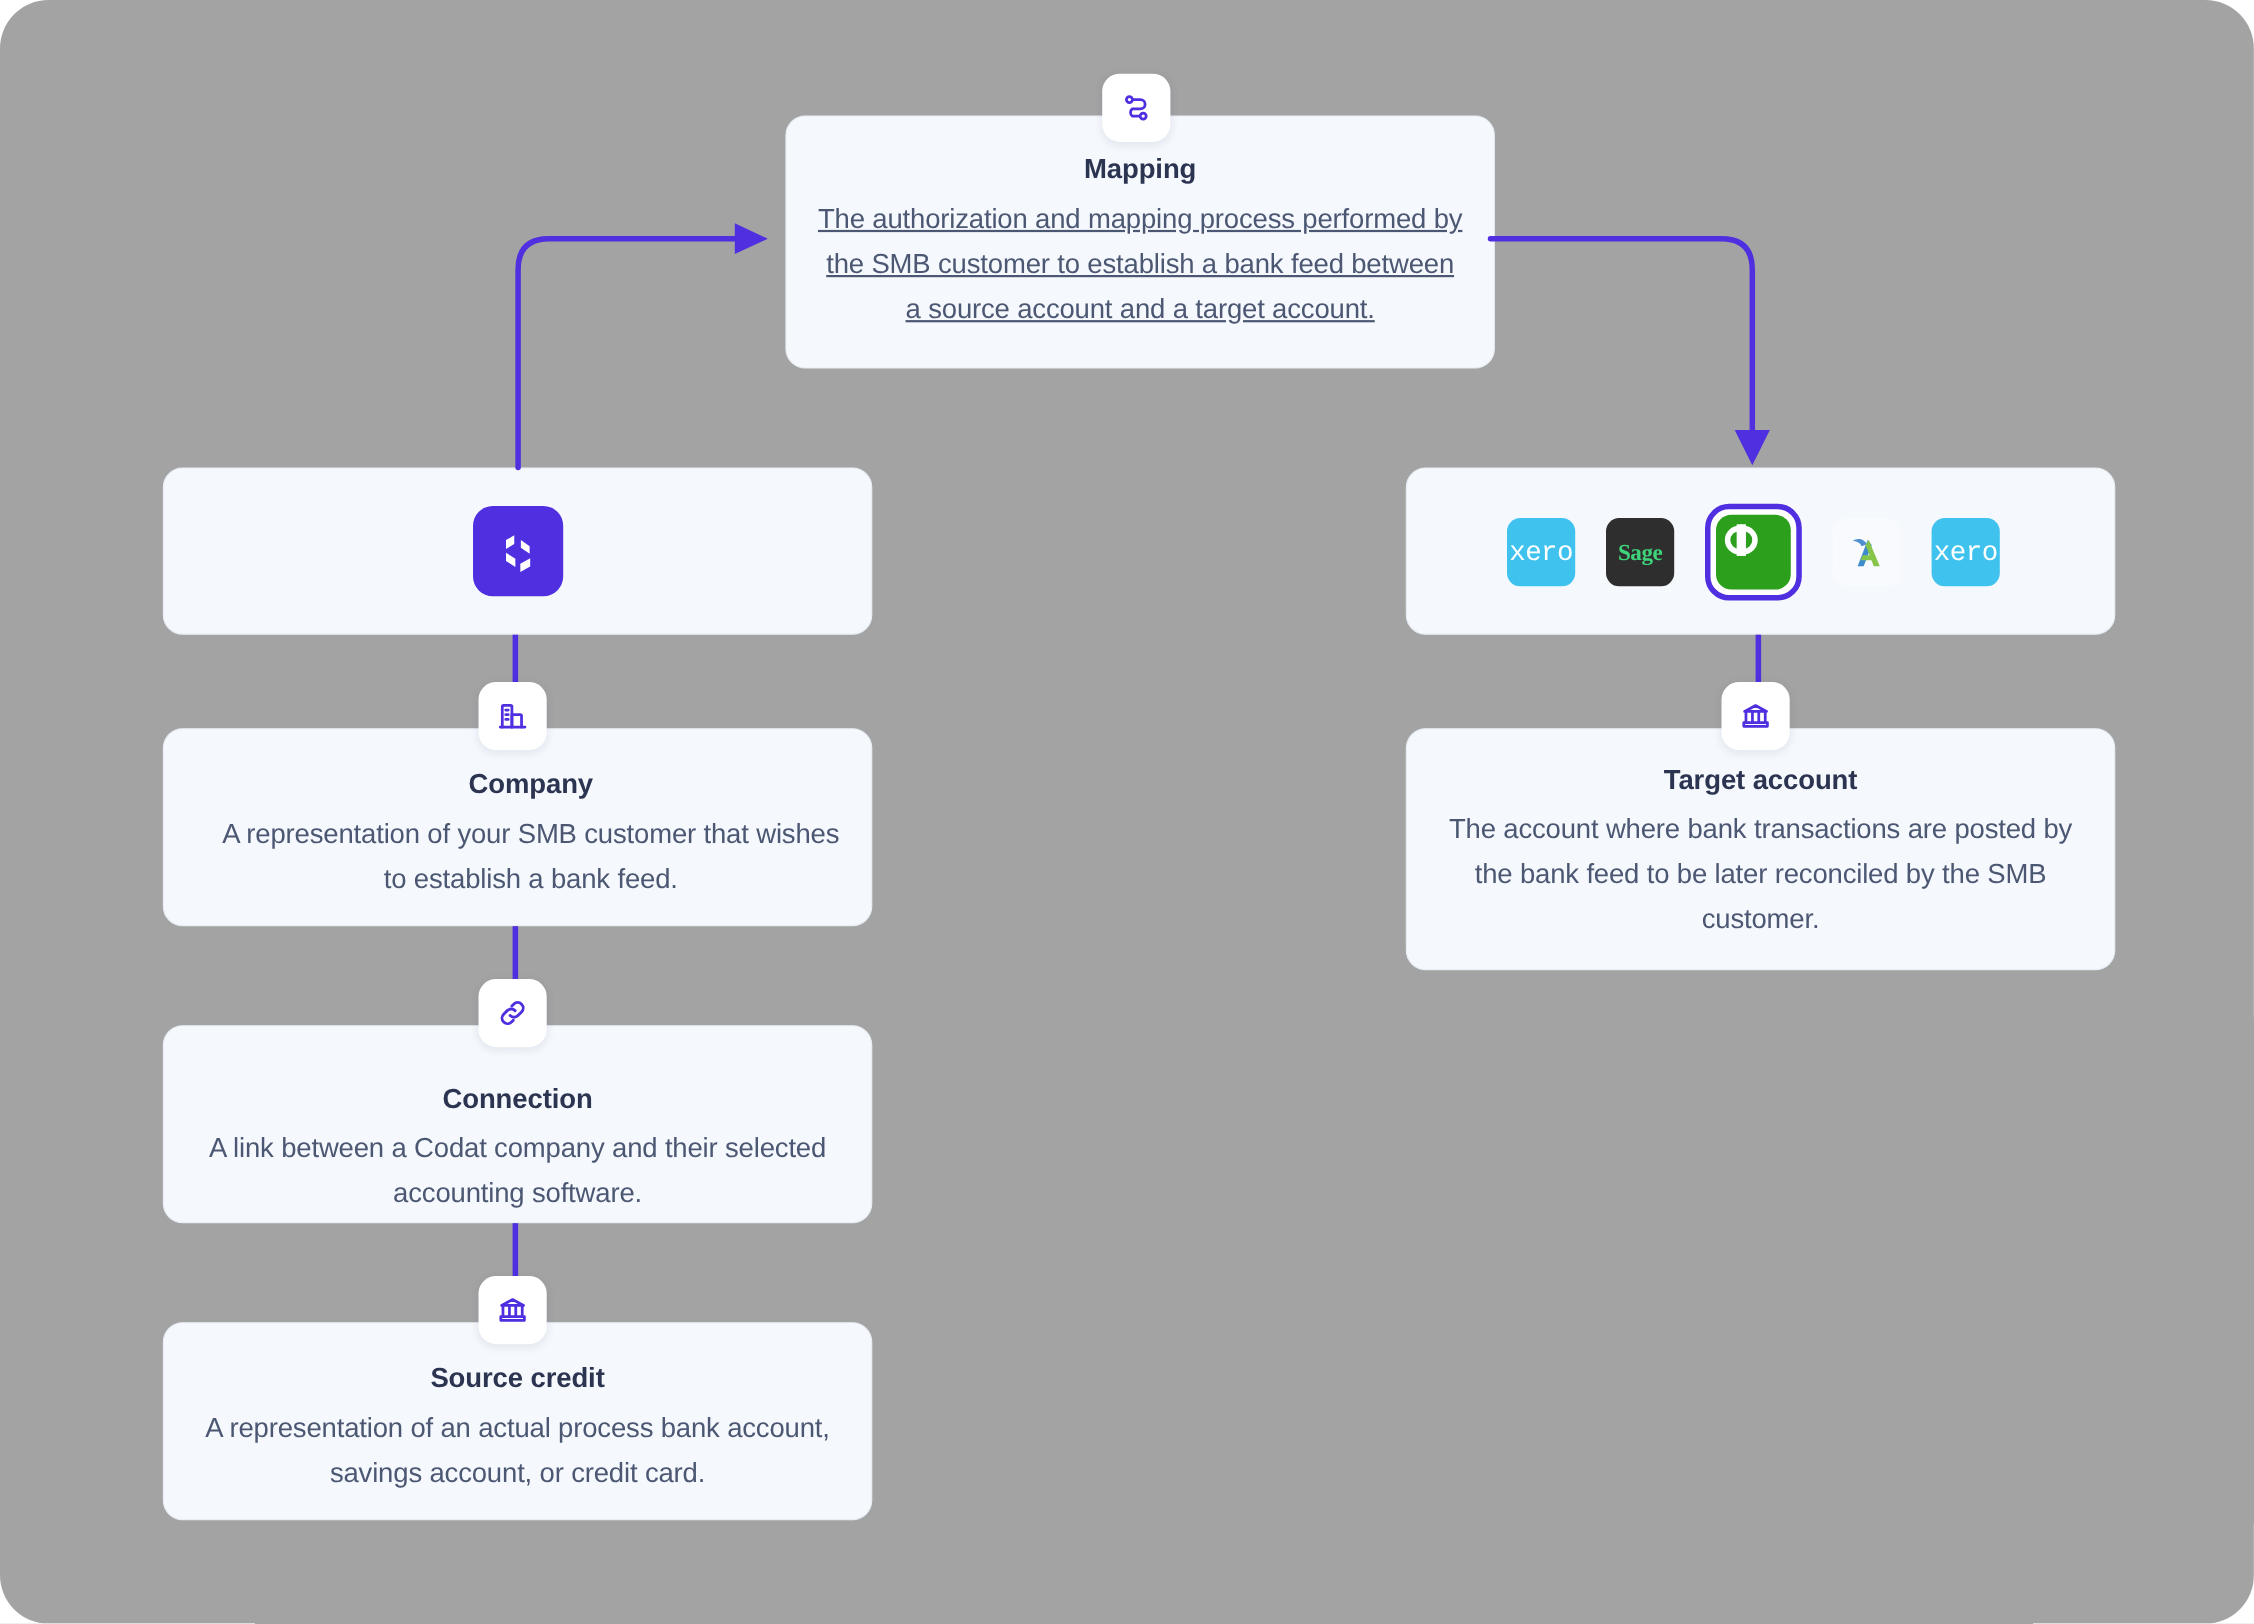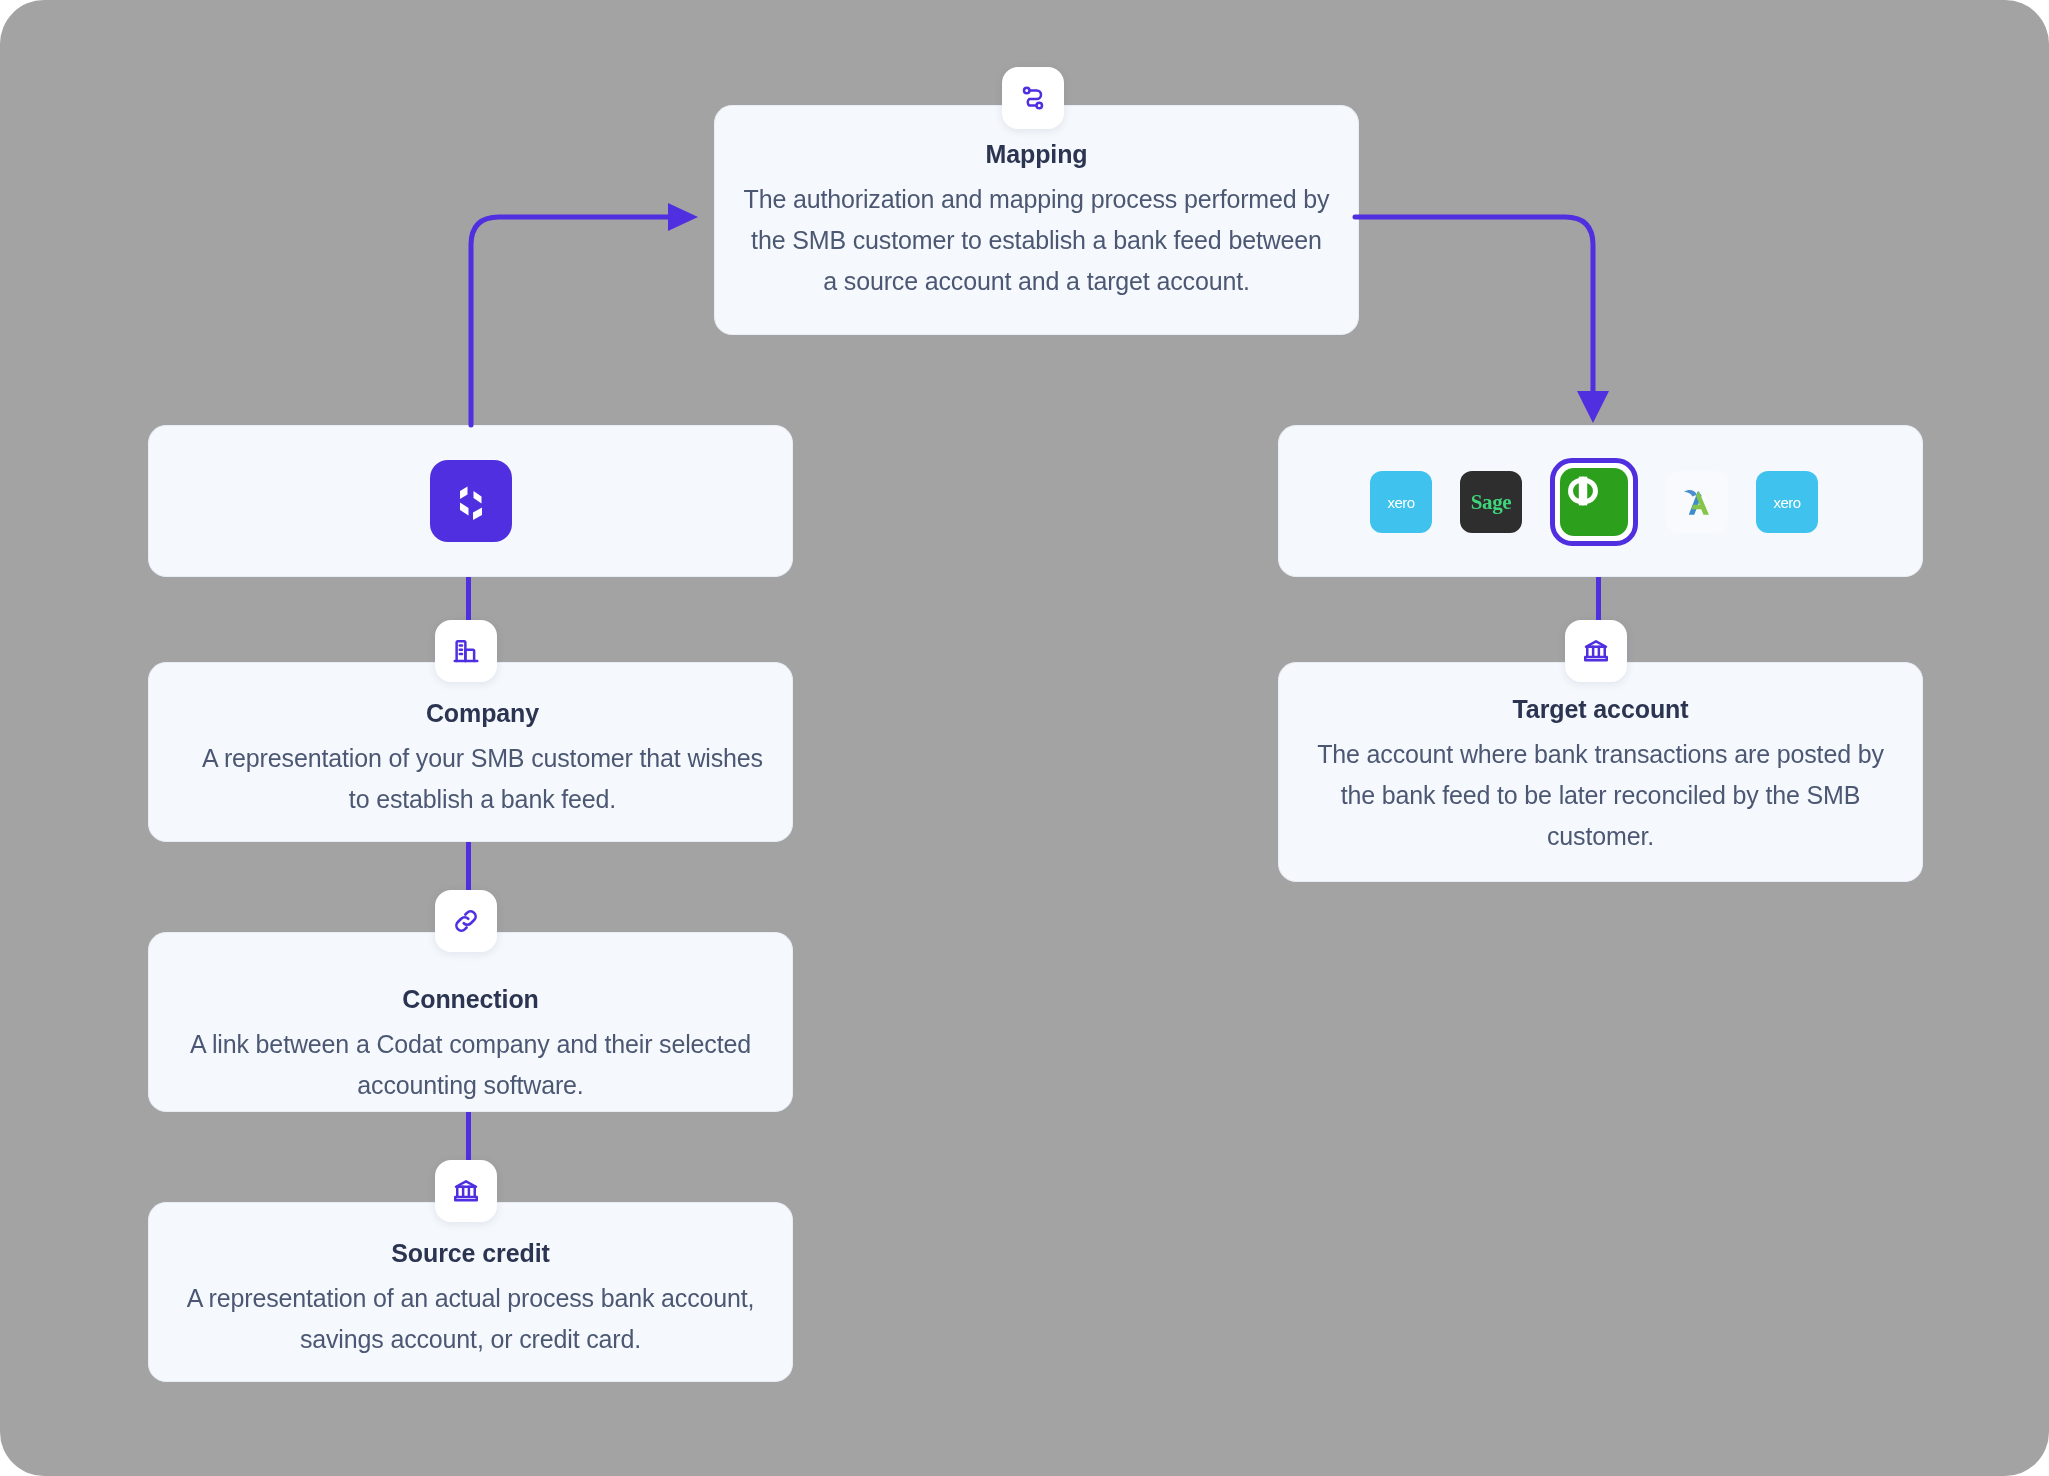"The authorization and mapping process" div.card-desc { text-decoration: none -> underline }
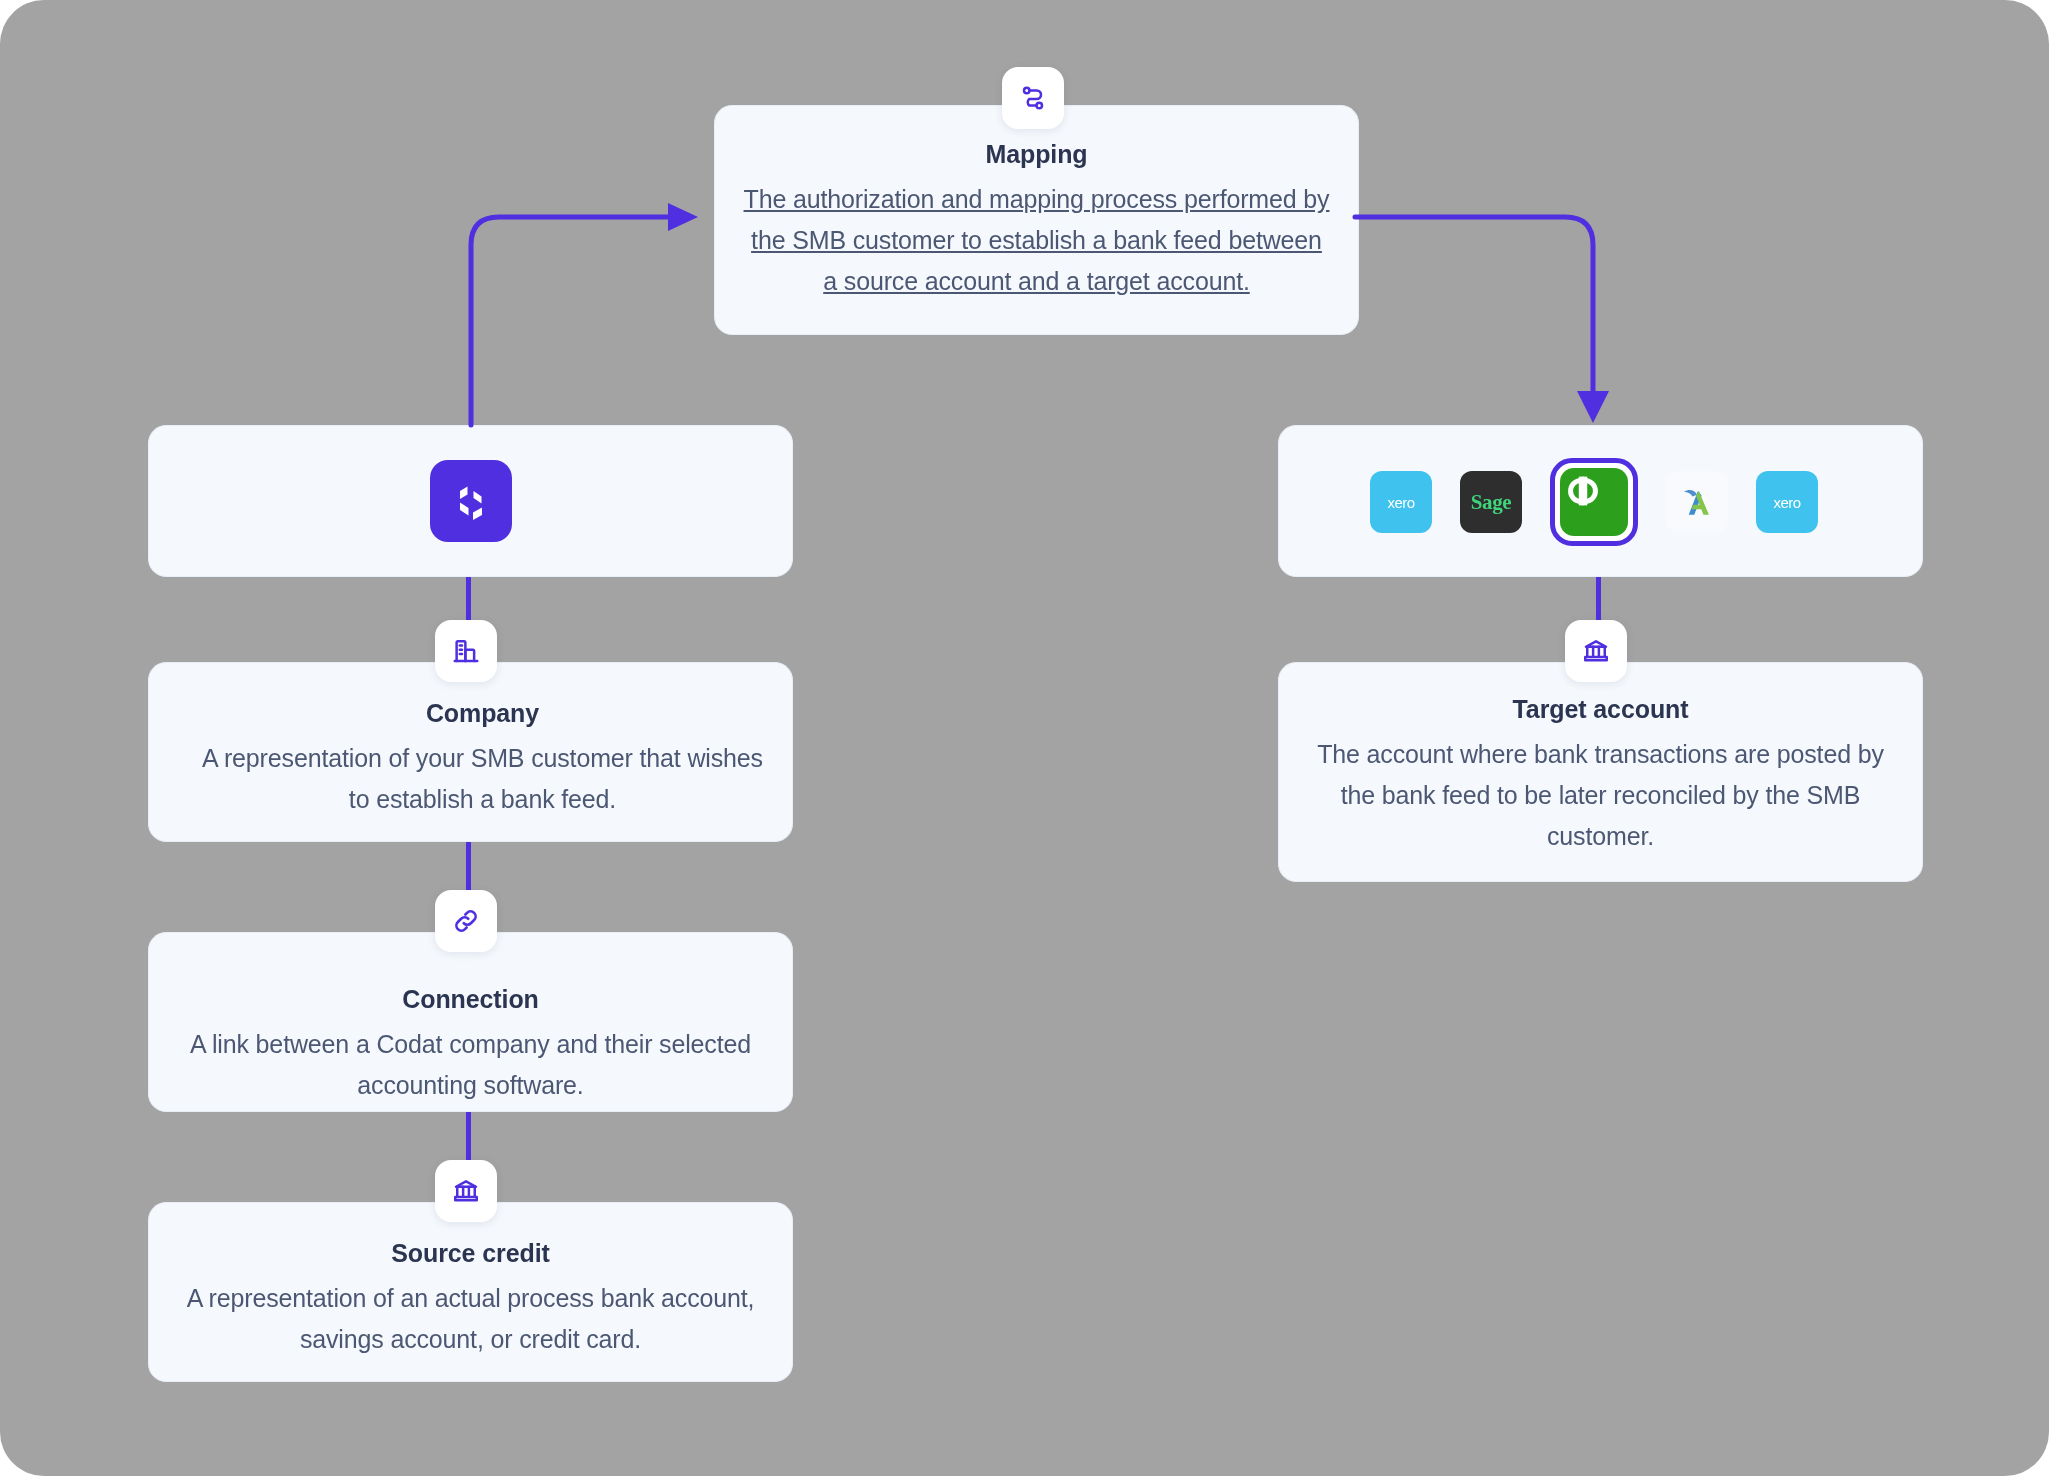"xero" .xero-text { font-family: Liberation Sans, sans-serif -> Liberation Mono, monospace; font-size: 15px -> 25px }
